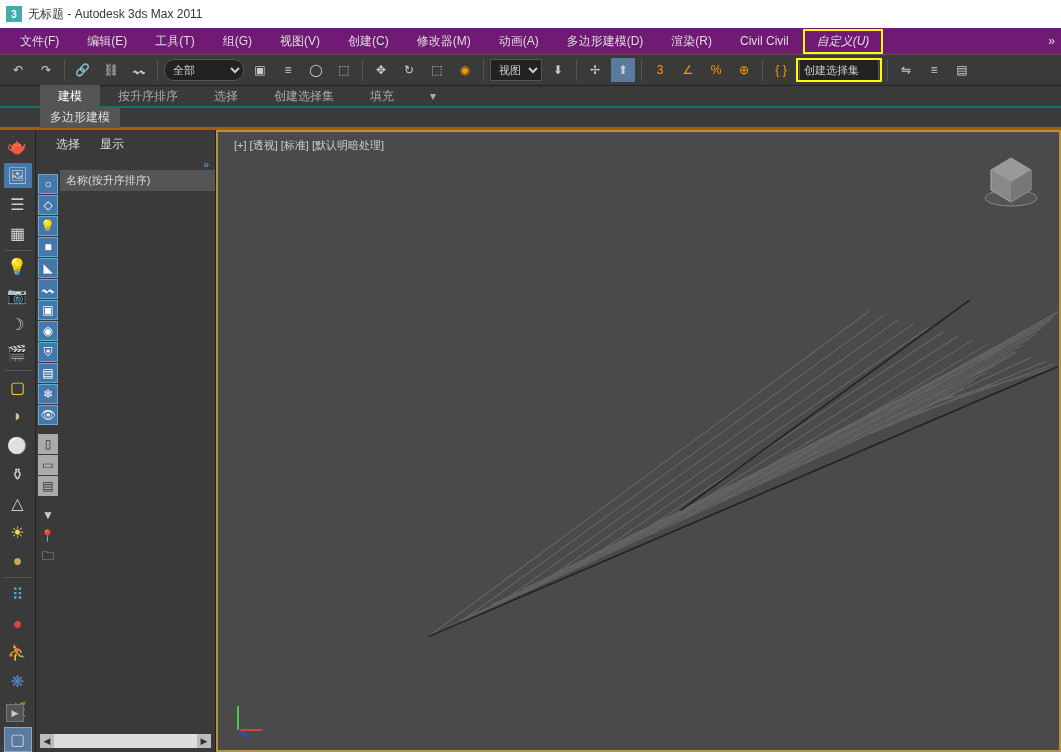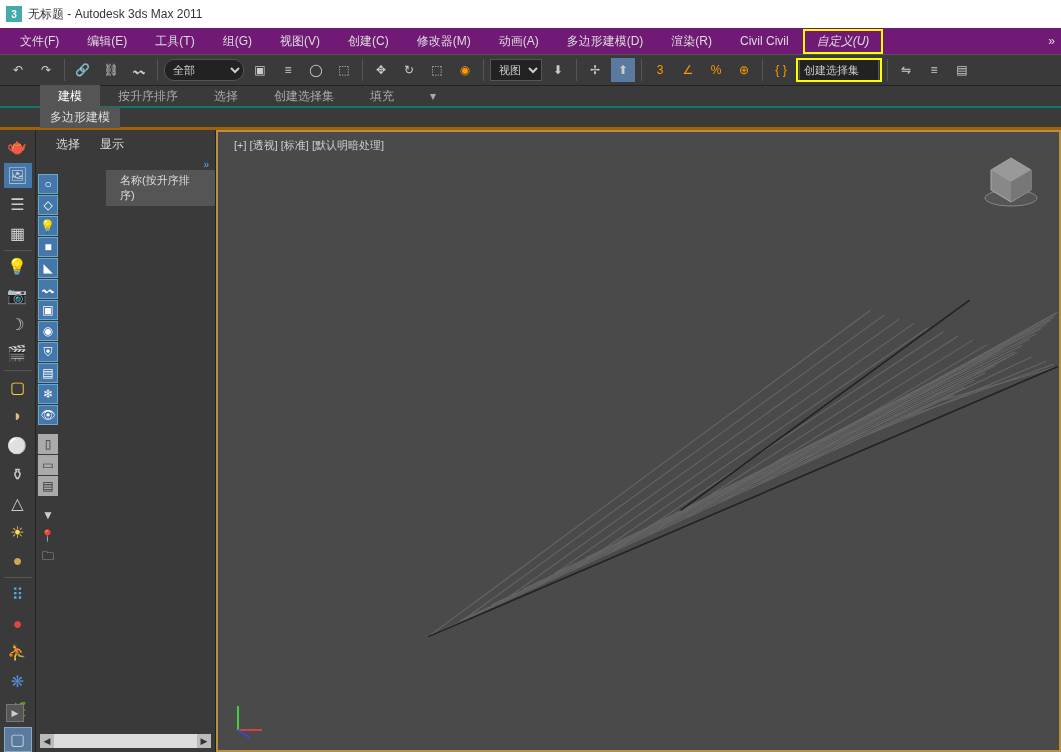"名称(按升序排序)" .scene-list-header { margin-left: 46px -> none; padding: 3px 14px -> 3px 6px }
